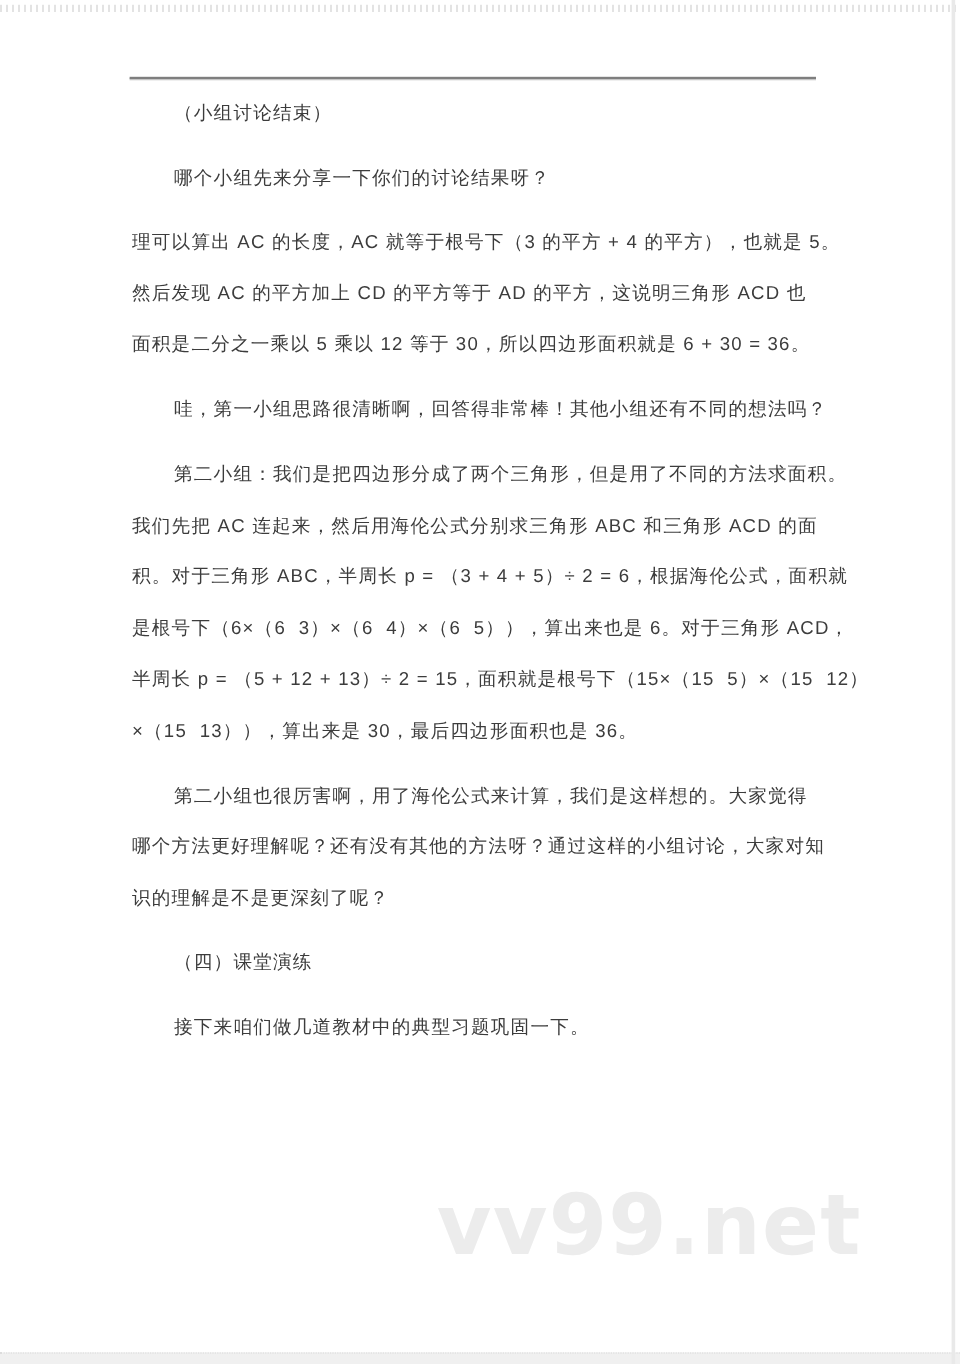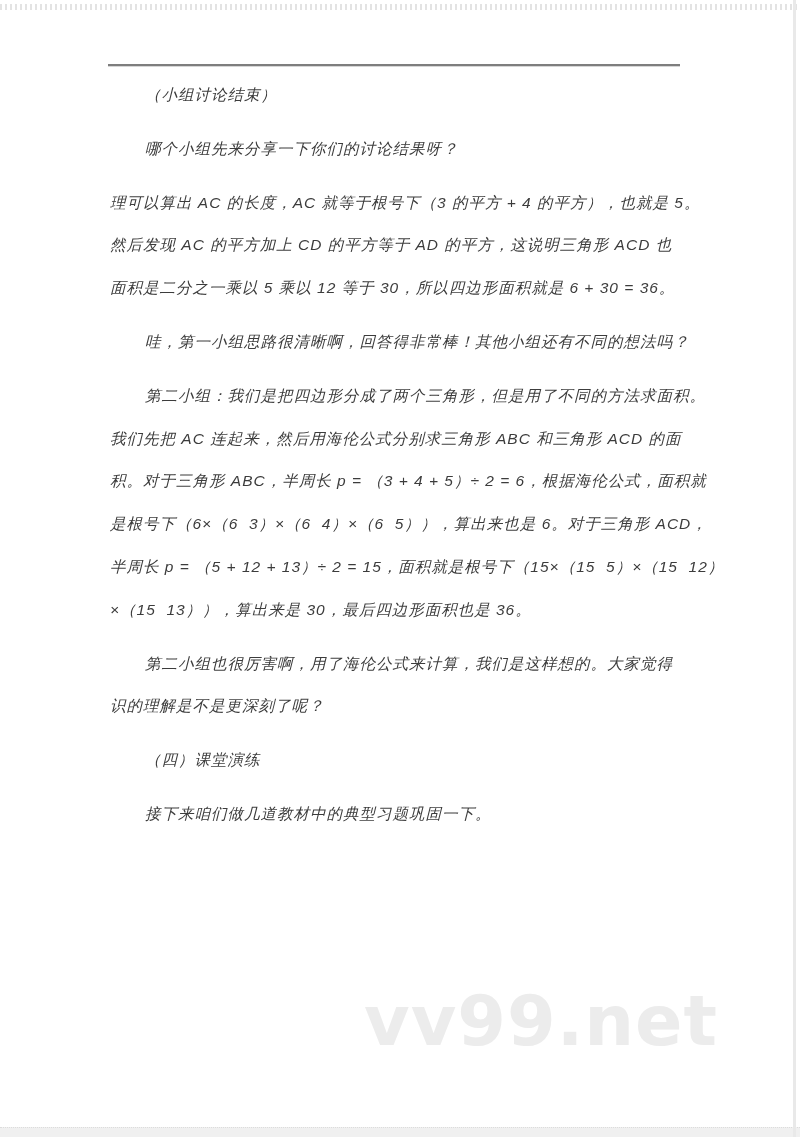"（小组讨论结束）" .doc { font-style: italic -> none }
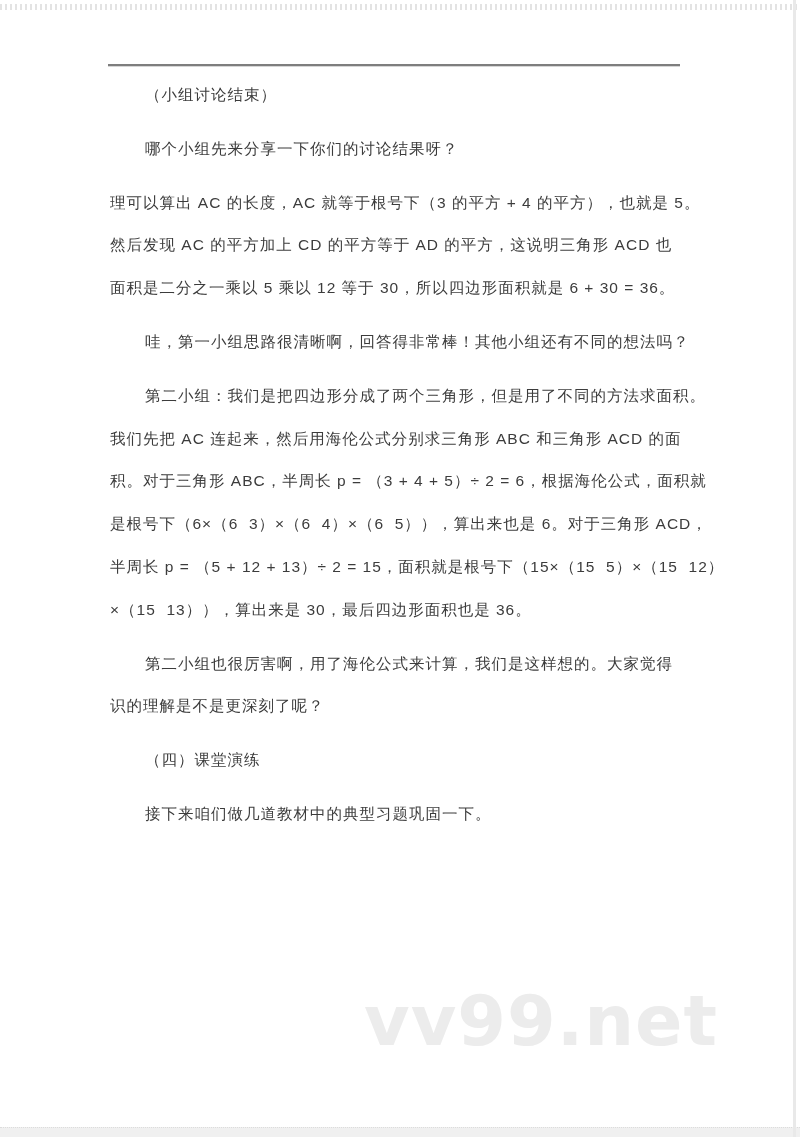"哪个方法更好理解呢？还有没有其他的方法呀？通过这样的小组讨论，大家对知" div.line { html: none -> <div>哪个方法更好理解呢？还有没有其他的方法呀？通过这样的小组讨论，大家对知</div> }
